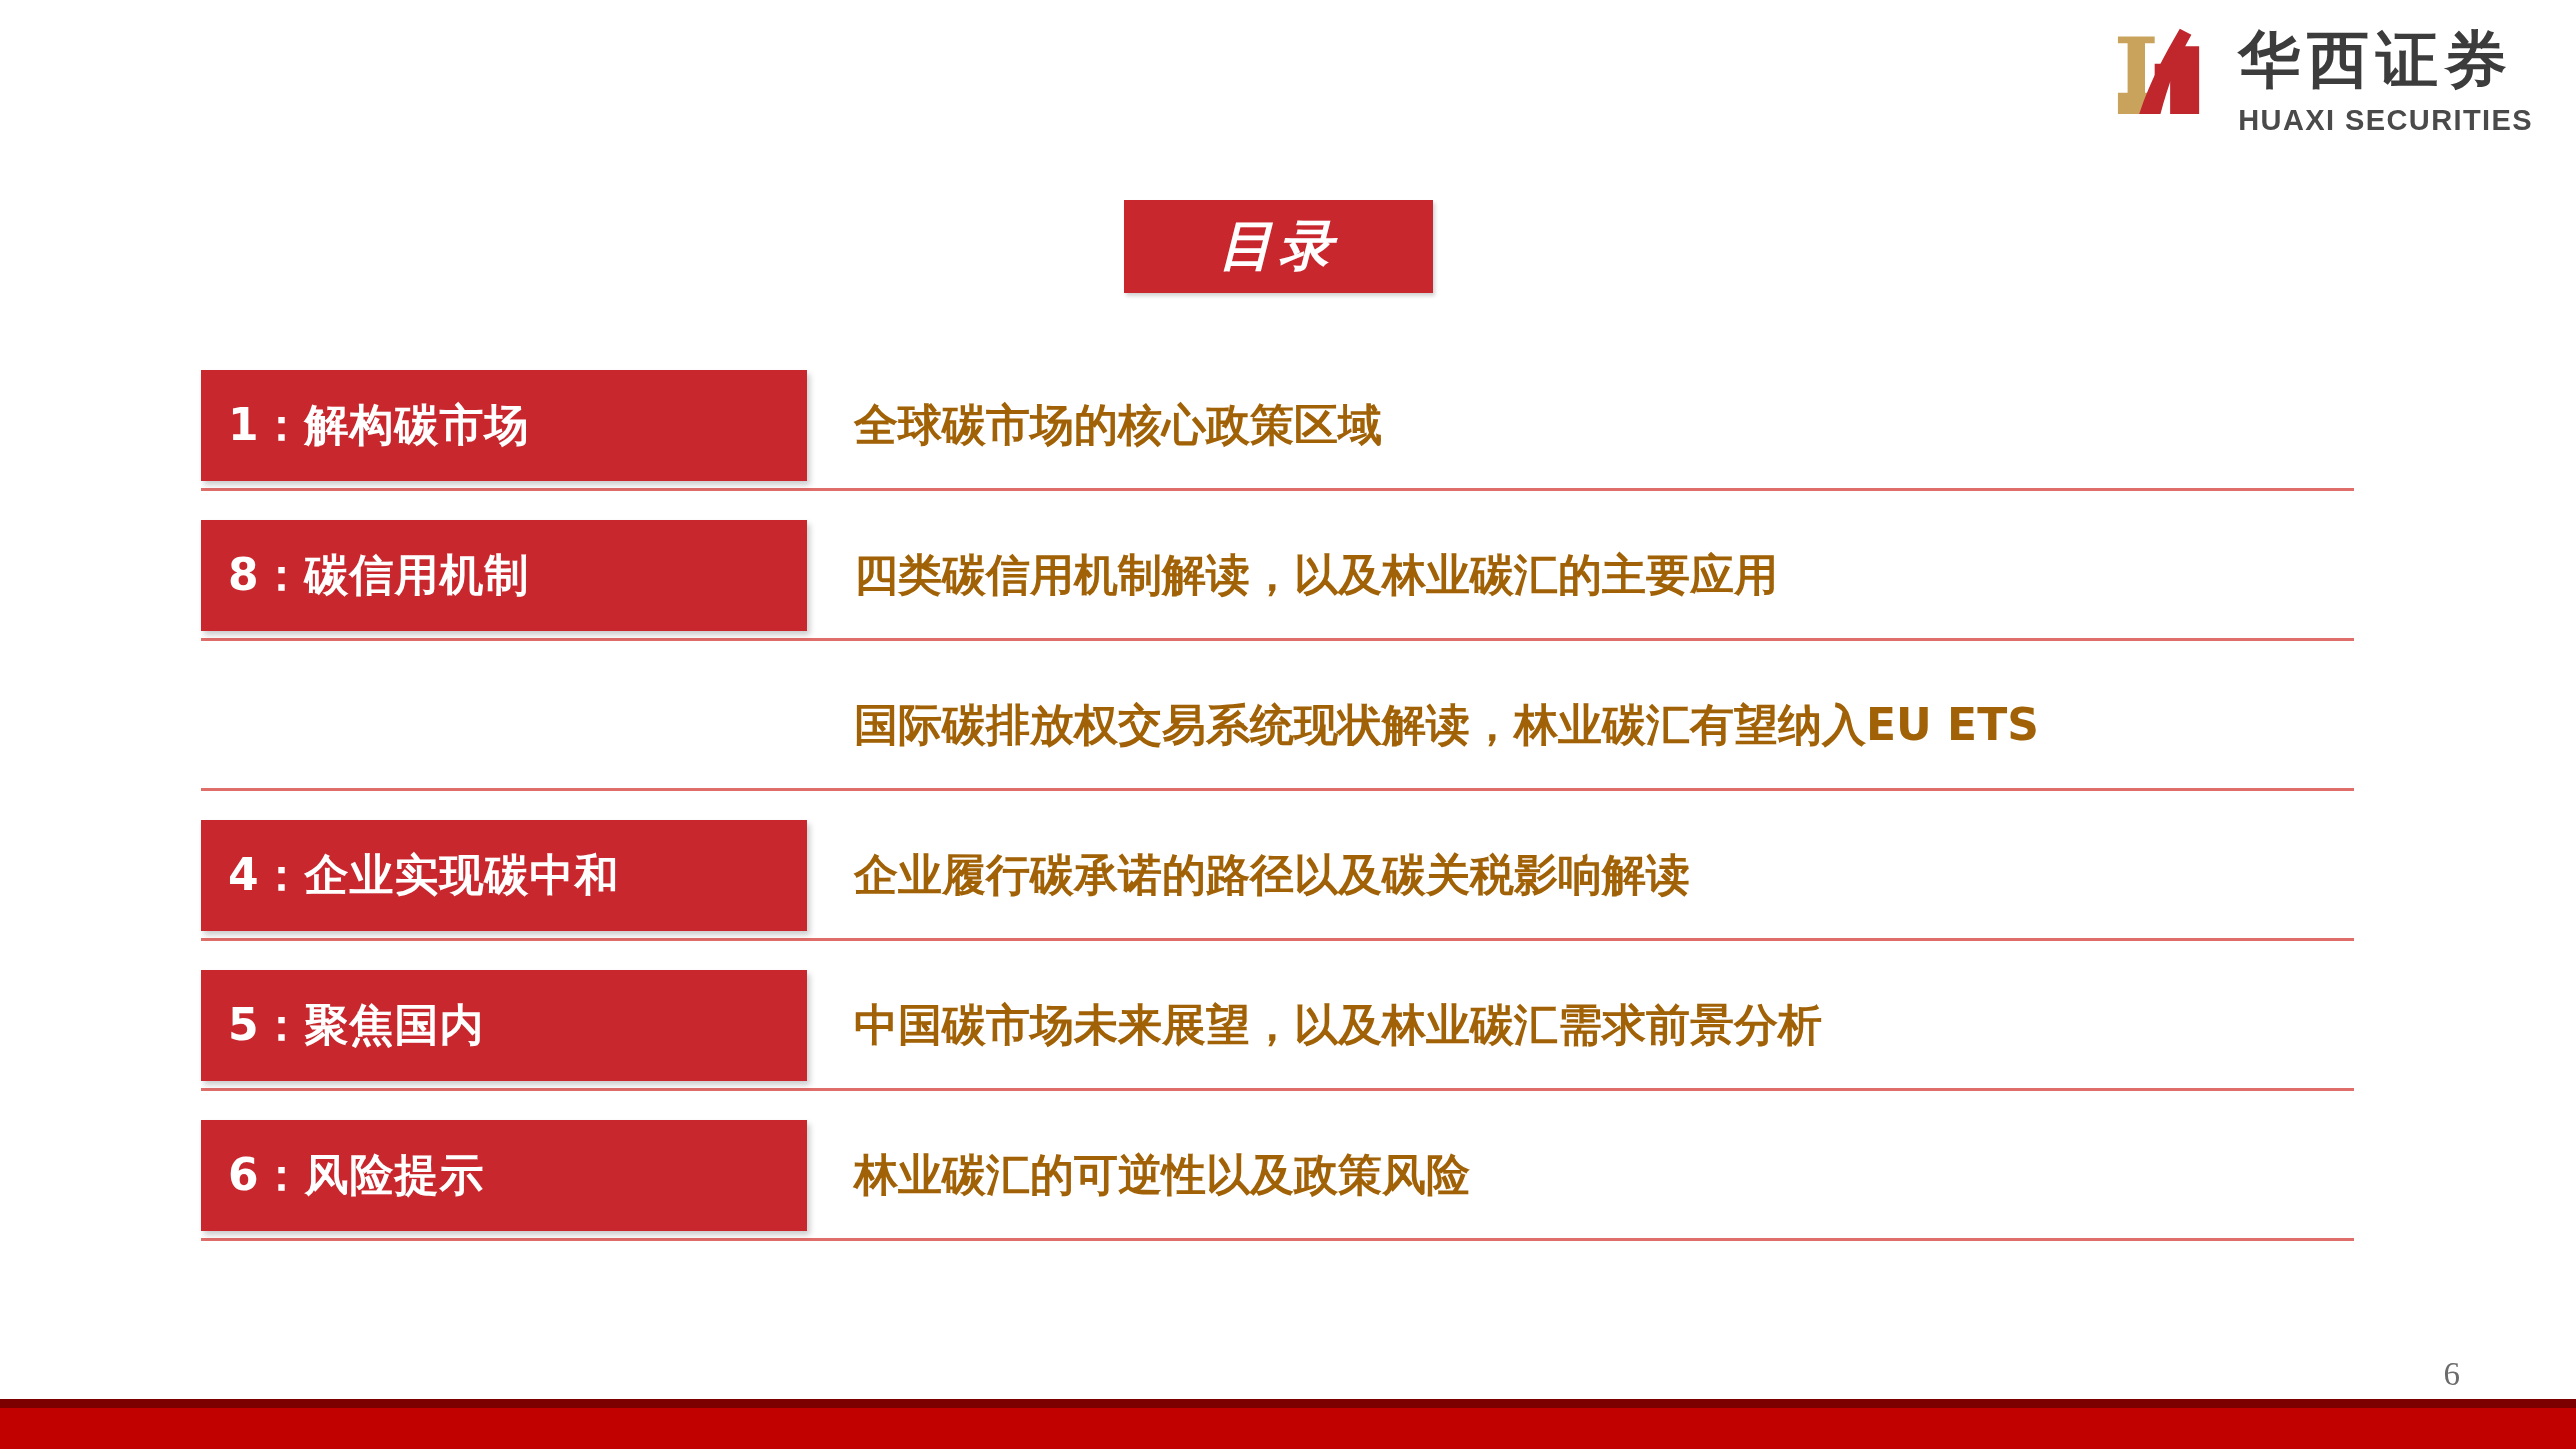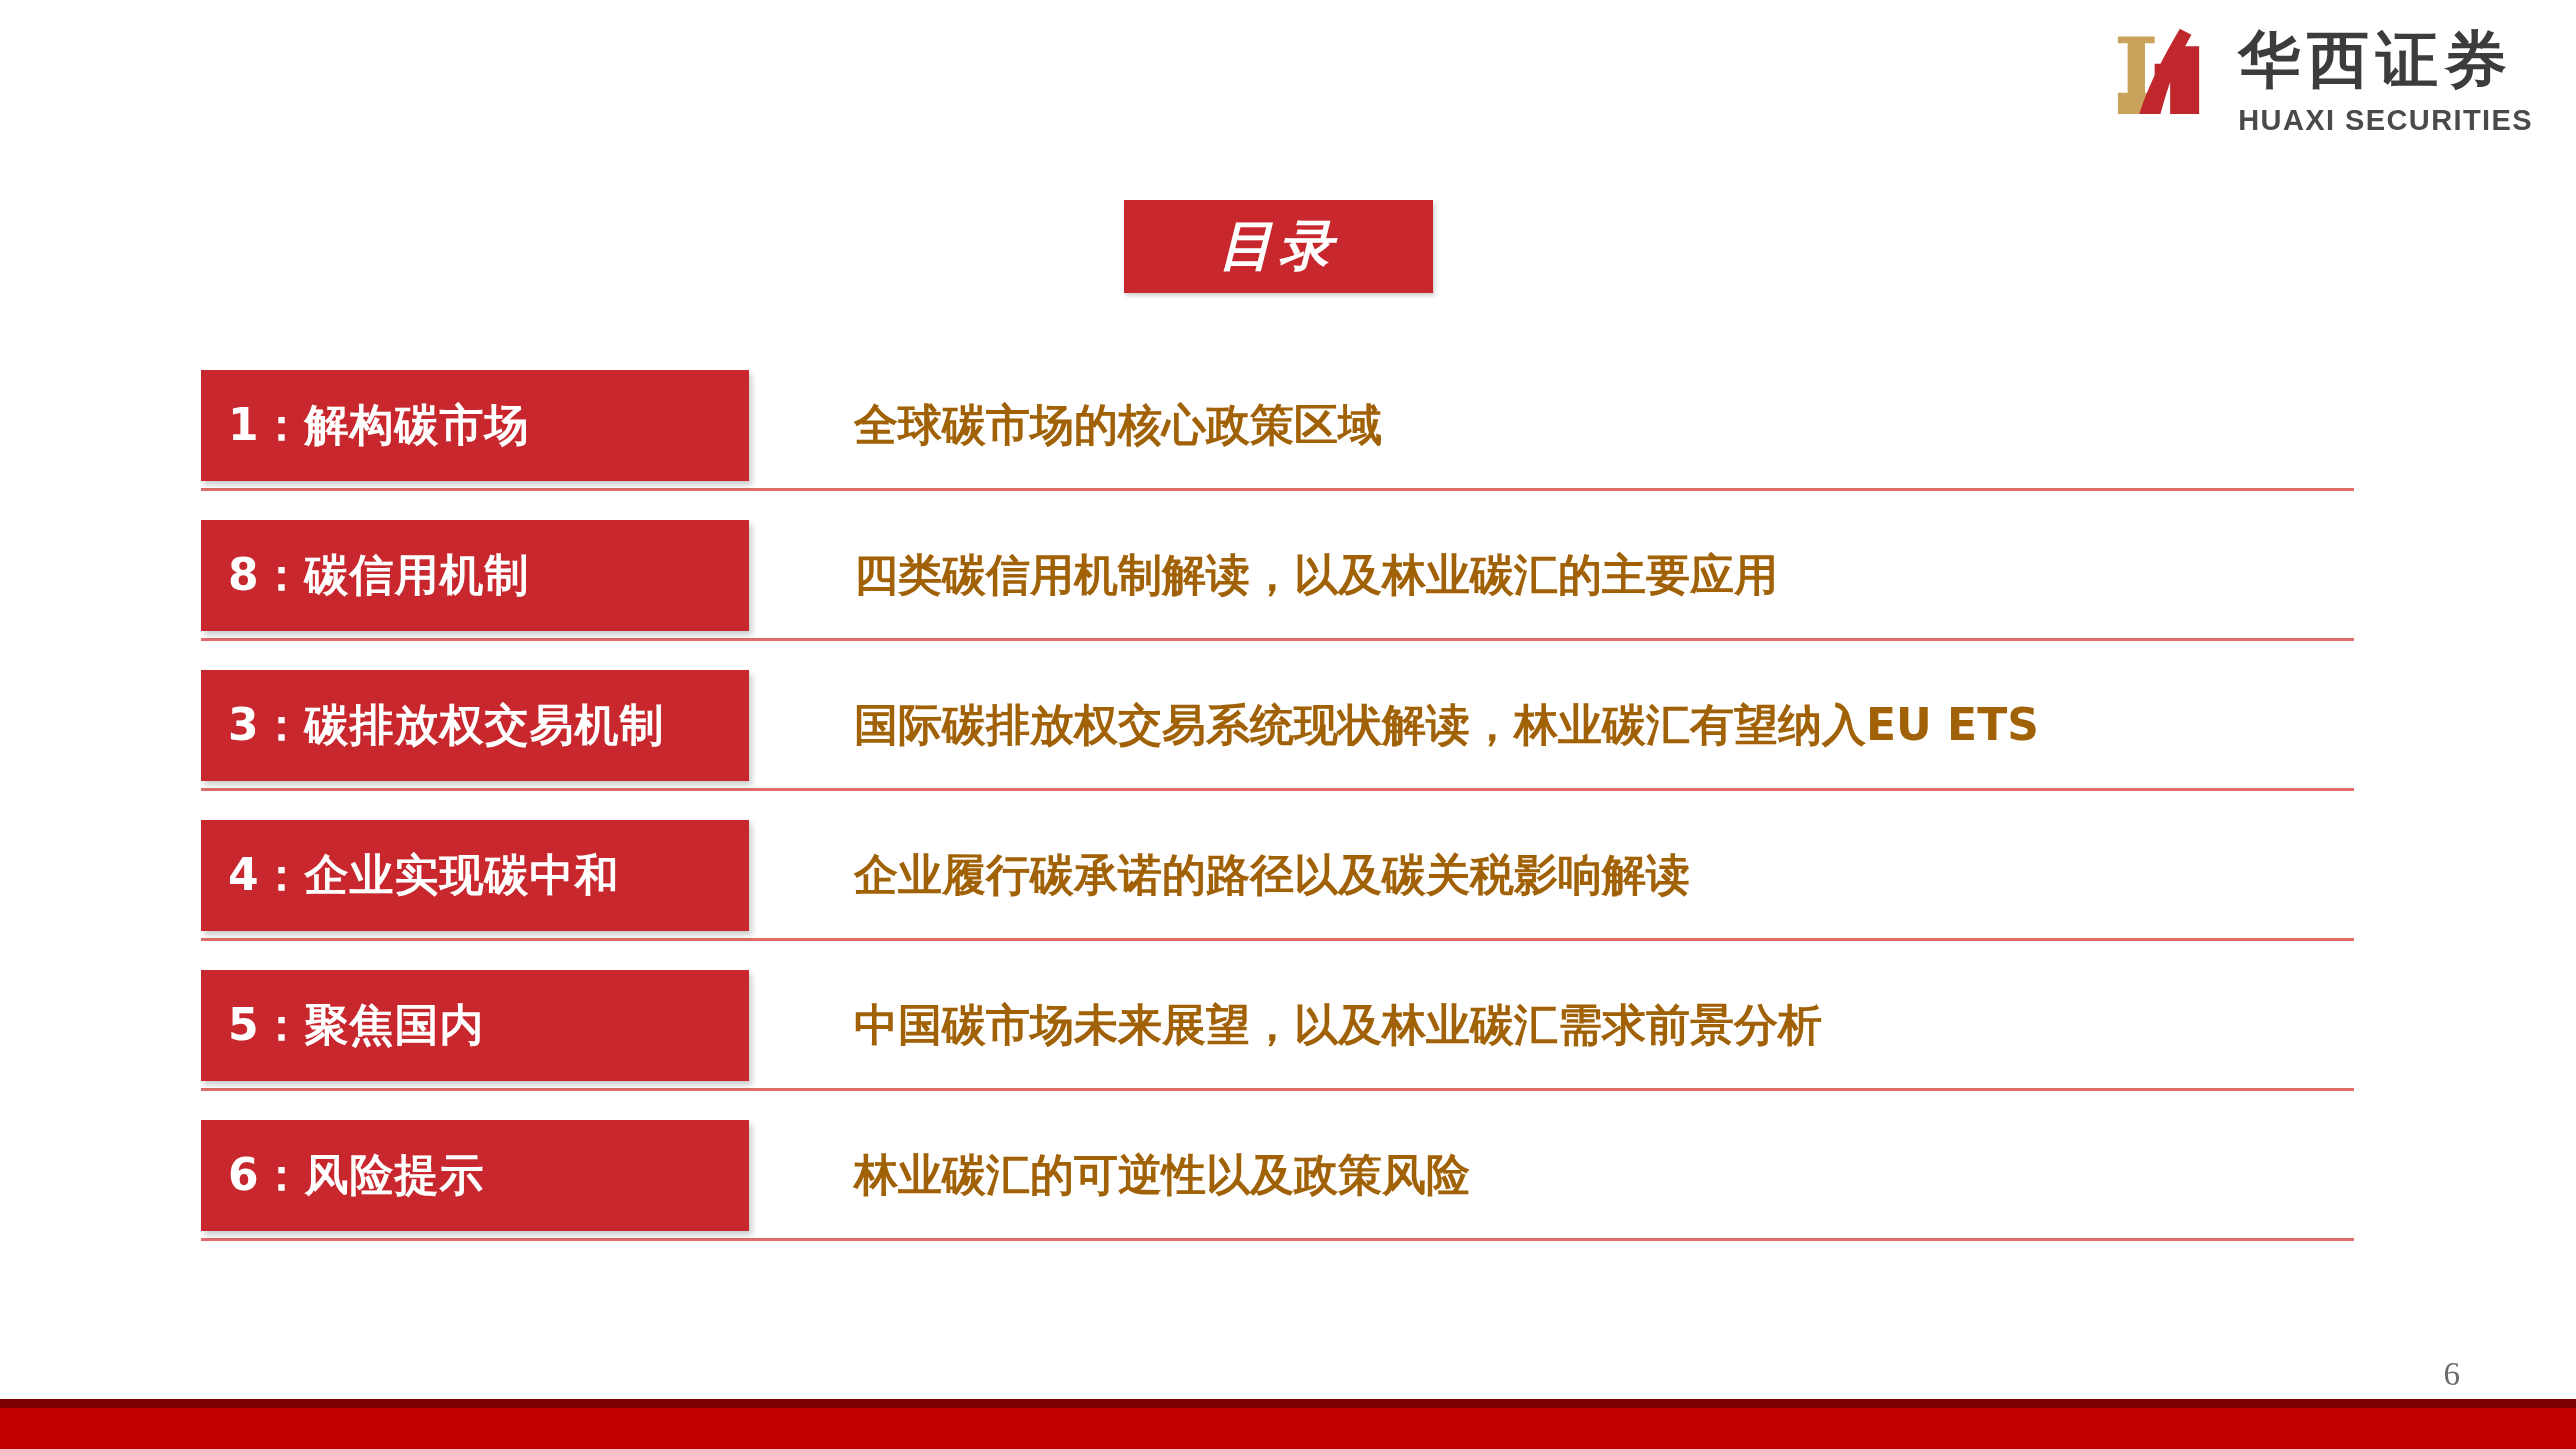"1：解构碳市场" .chip { width: 548px -> 606px }
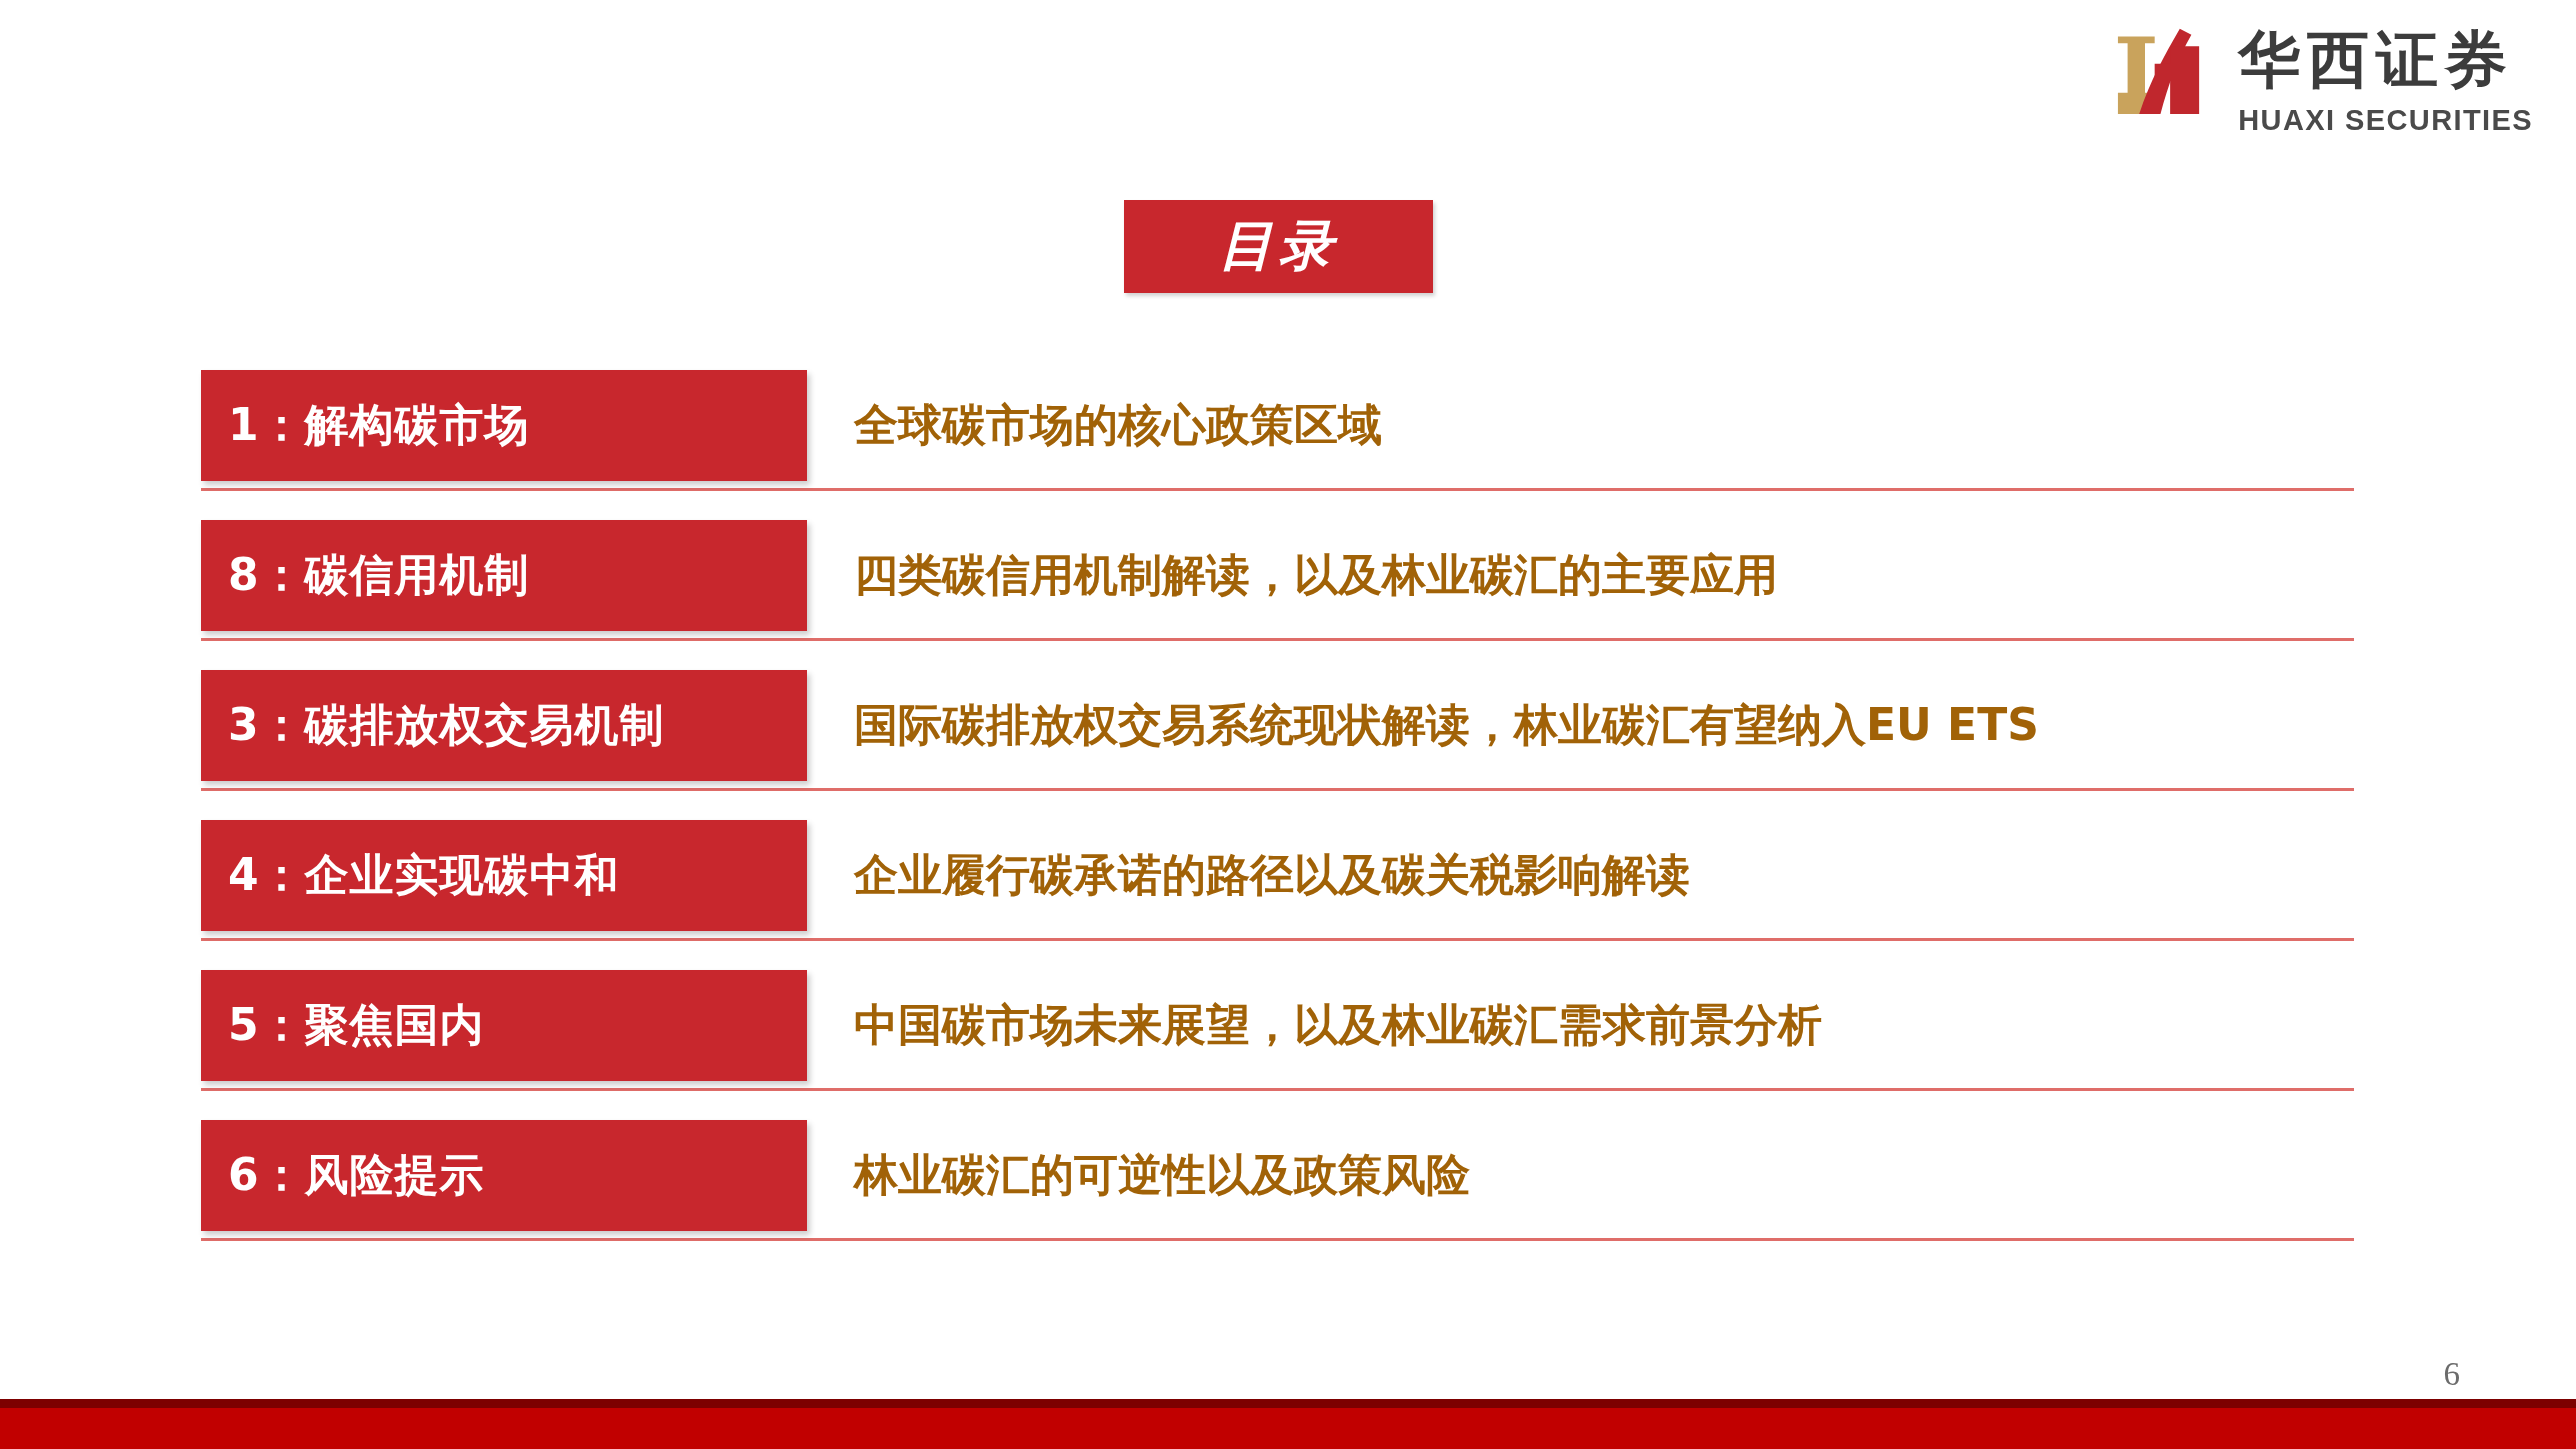"3：碳排放权交易机制" div.chip { html: <div> <span>3：碳排放权交易机制</span> </div> -> none }
